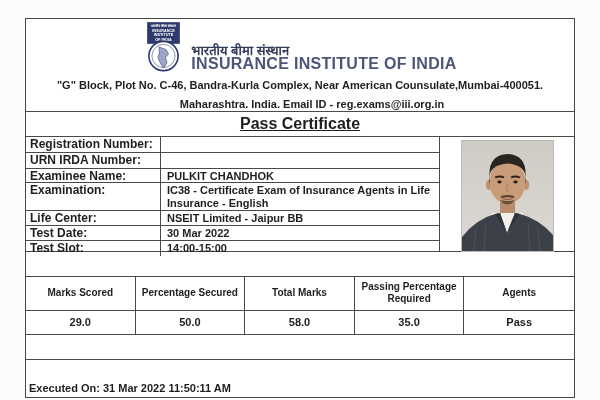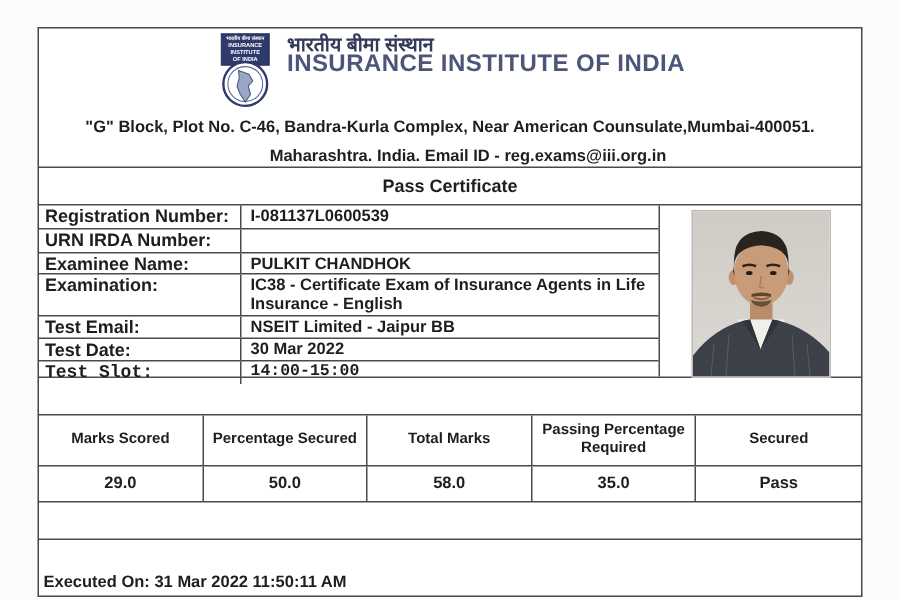"भारतीय बीमा संस्थान" .logo-row { align-items: flex-start -> flex-end }
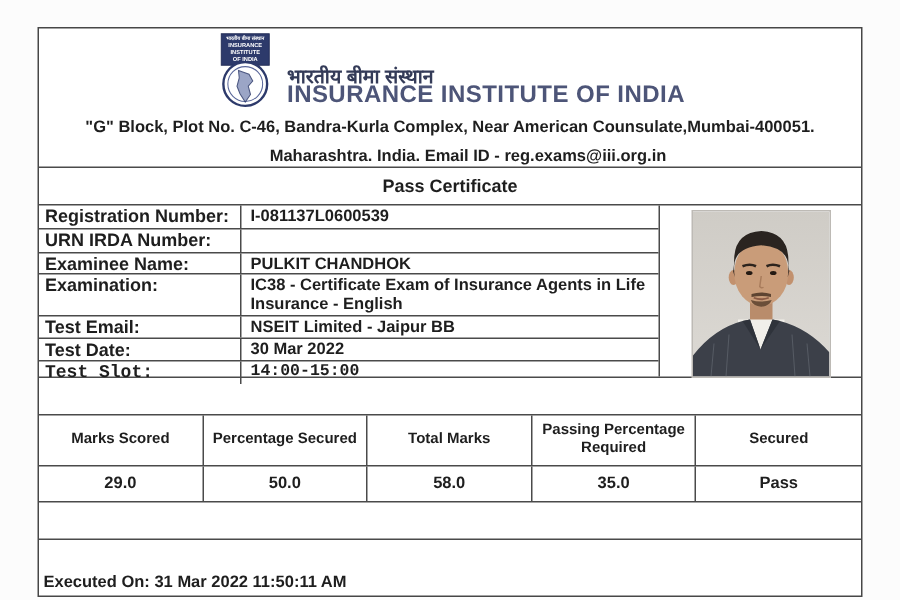"Pass Certificate" .titlebar { font-size: 12px -> 16px; text-decoration: none -> underline }
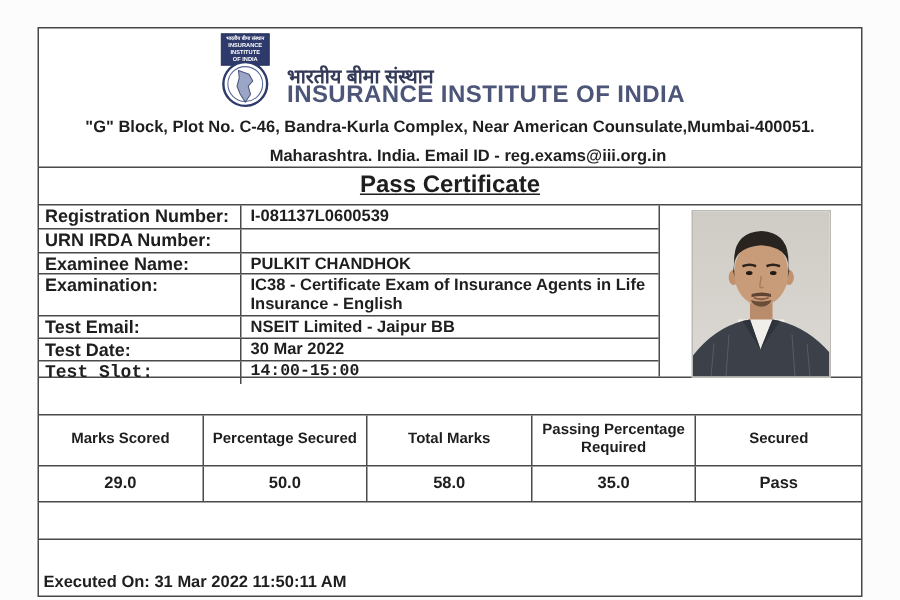"I-081137L0600539" div.dvalue { html: <div>I-081137L0600539</div> -> none }
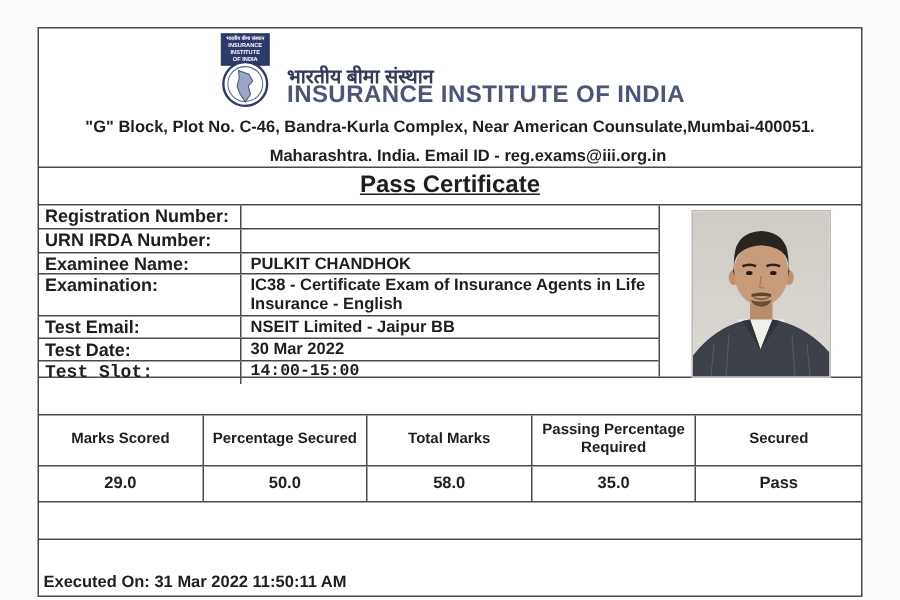"Test Email:" div.dlabel { text: Test Email -> Life Center }
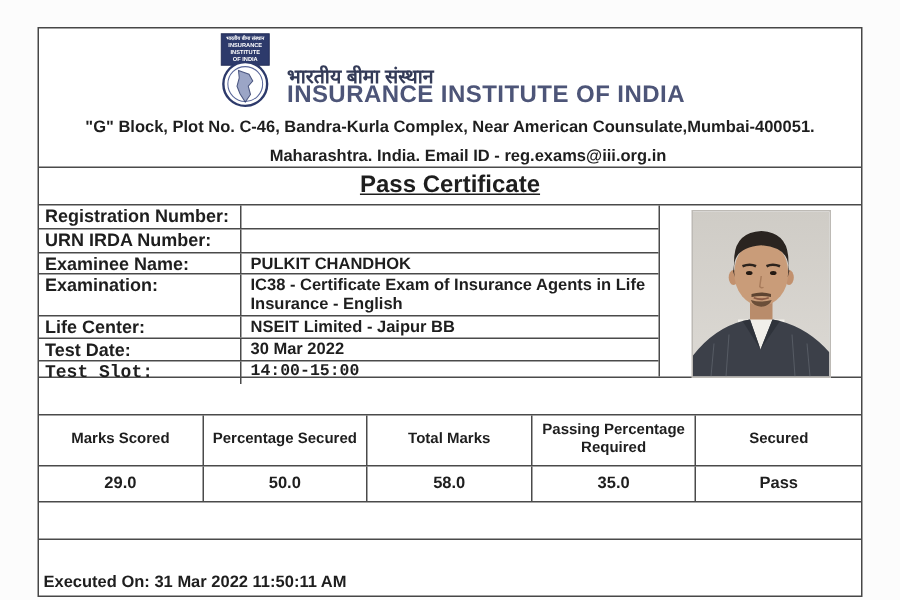"Test Slot:" .drow:last-child { font-family: Liberation Mono, monospace -> none }
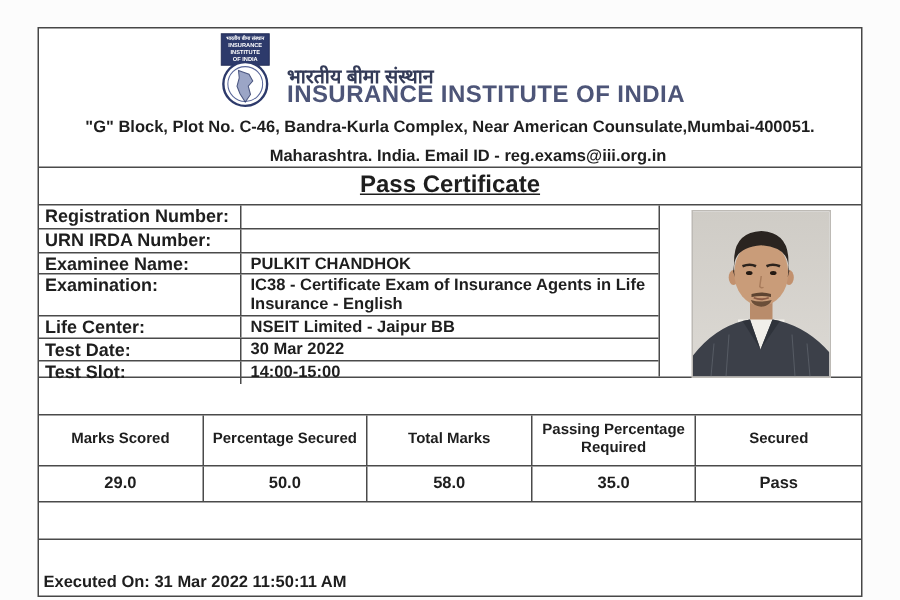"Secured" div.mcell { text: Secured -> Agents }
